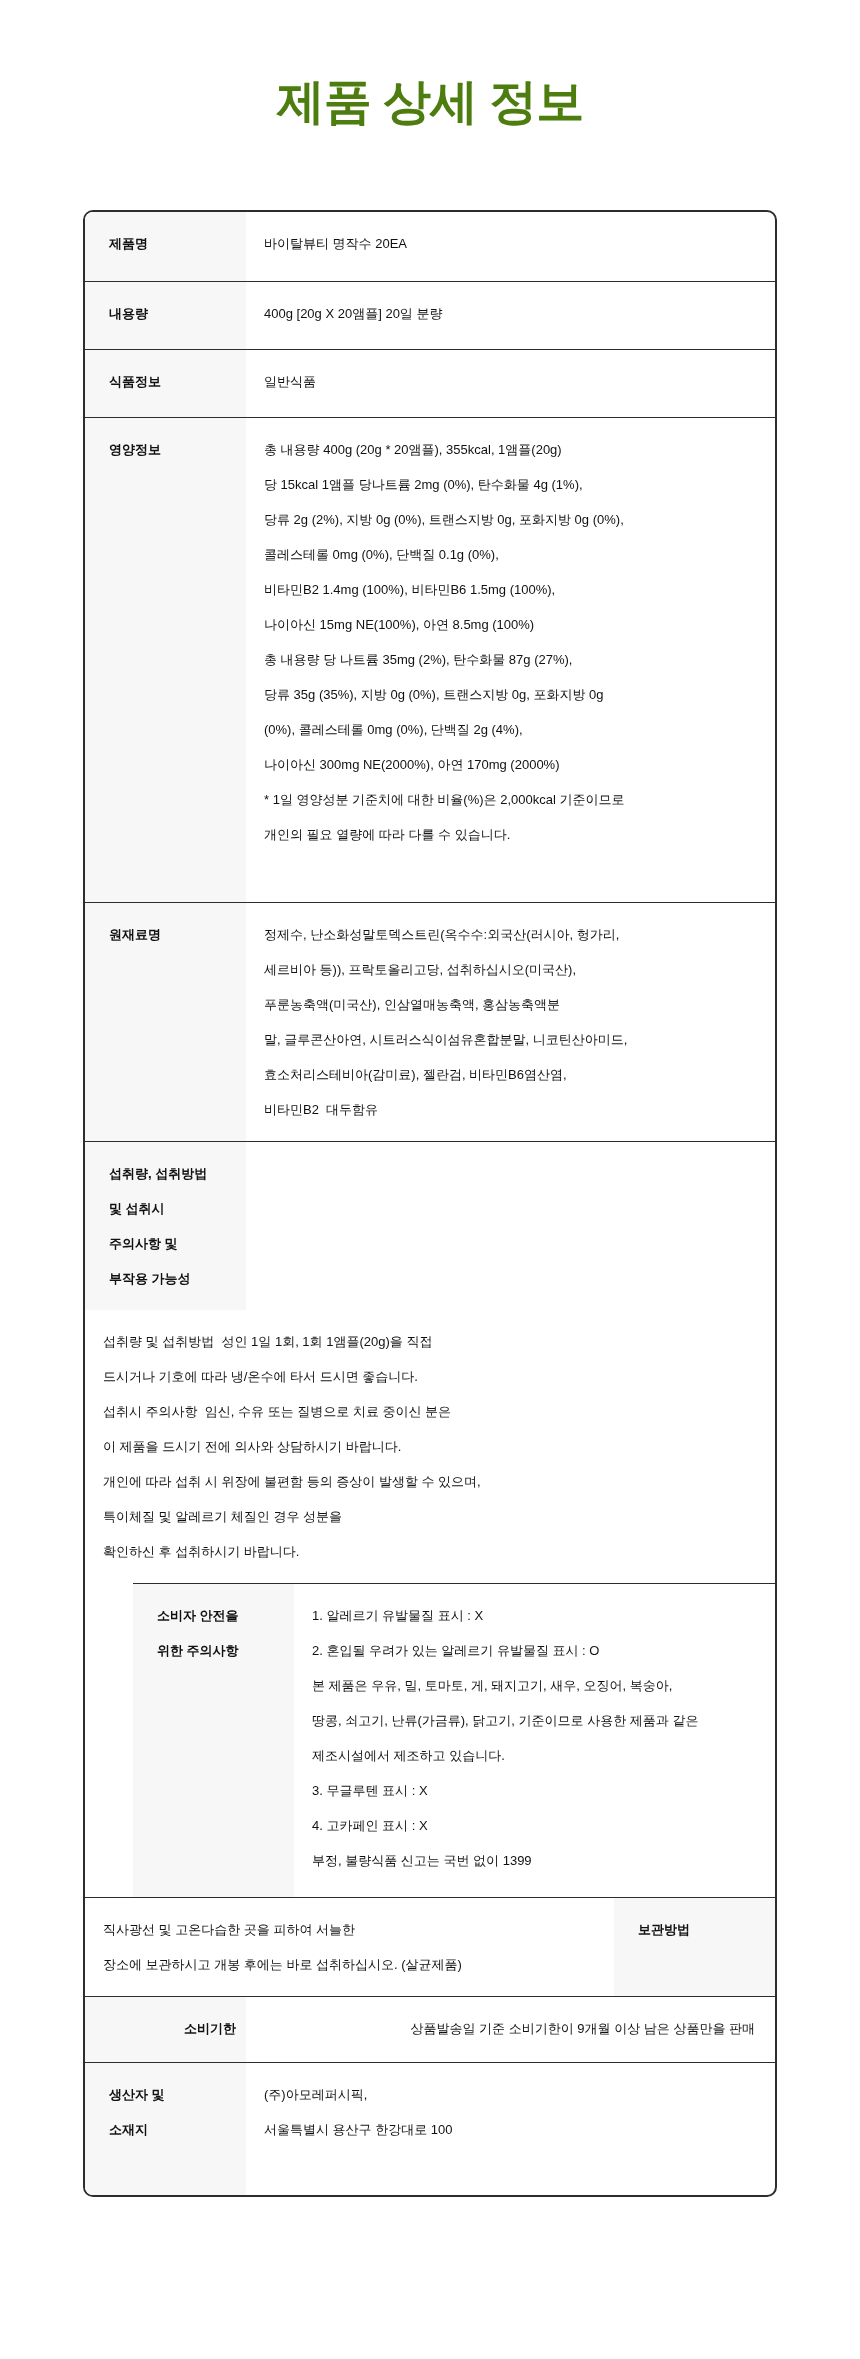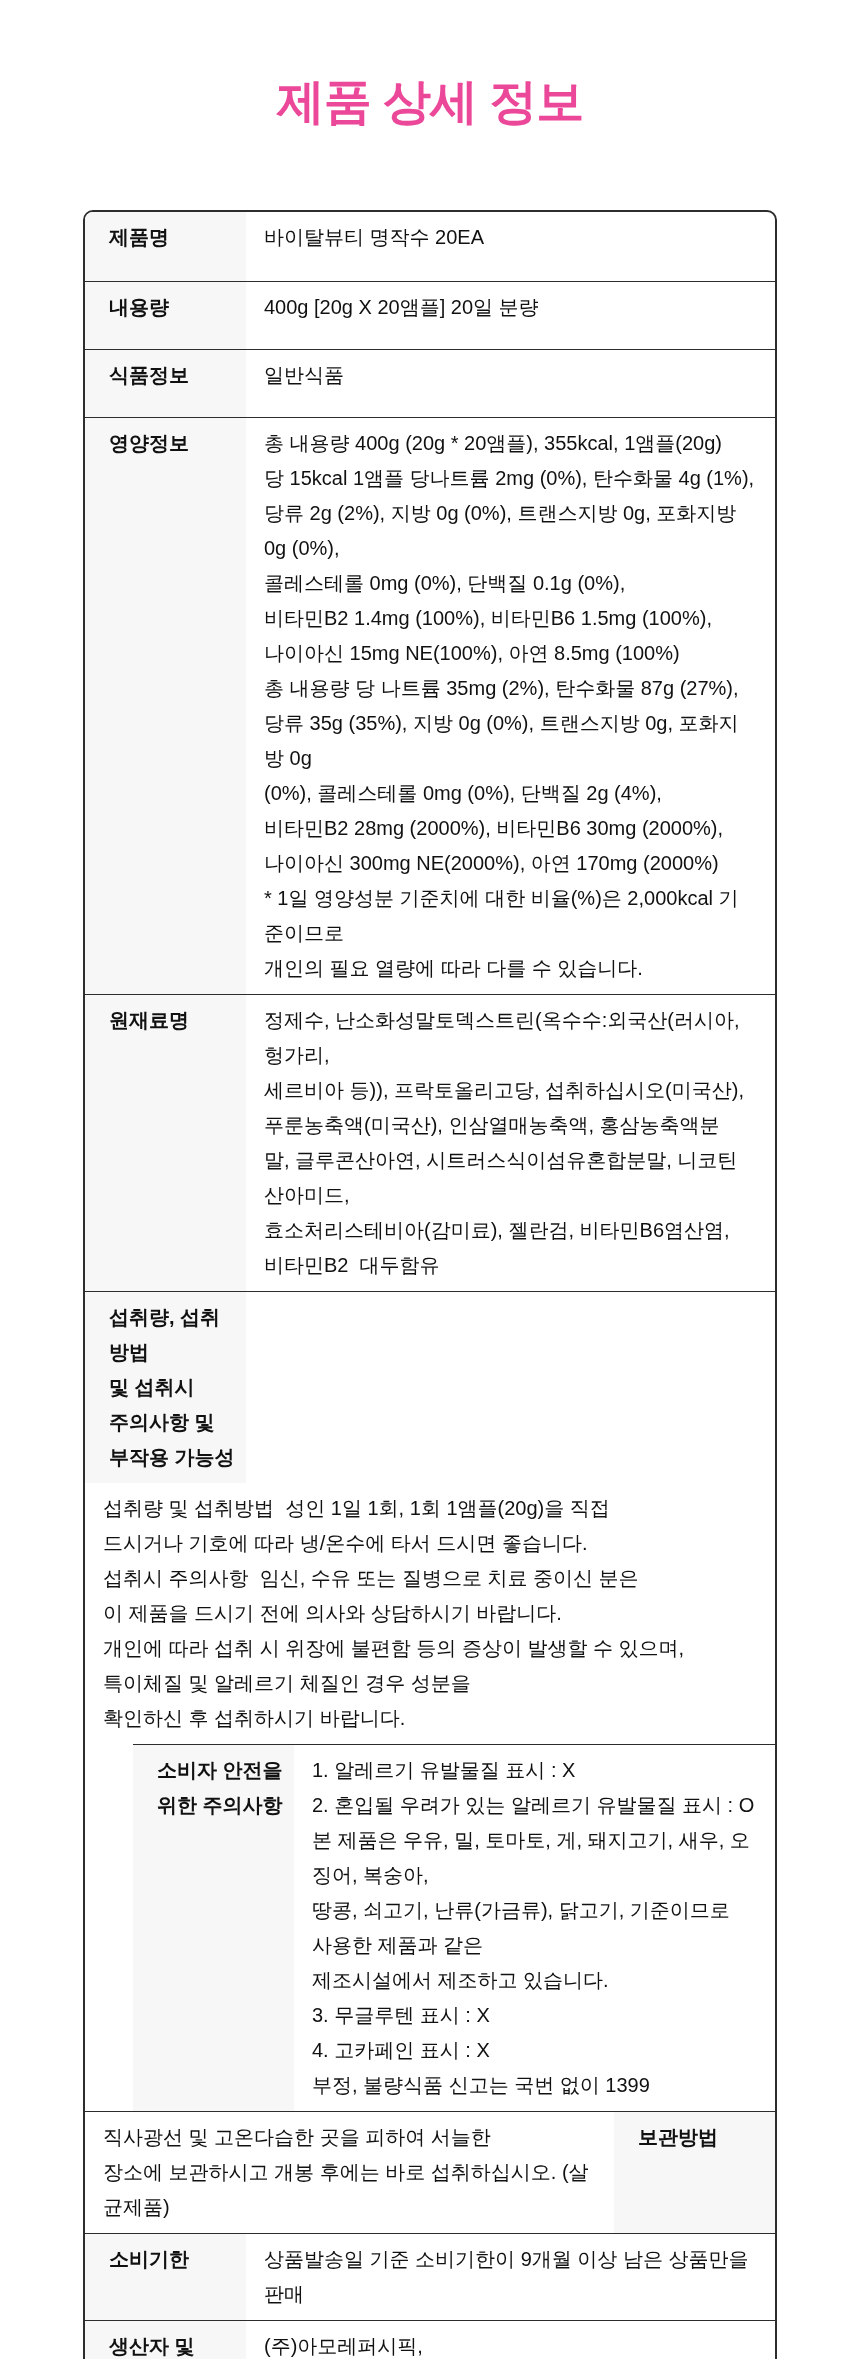"제품 상세 정보" .page-title { color: #ec4899 -> #4d7c0f }
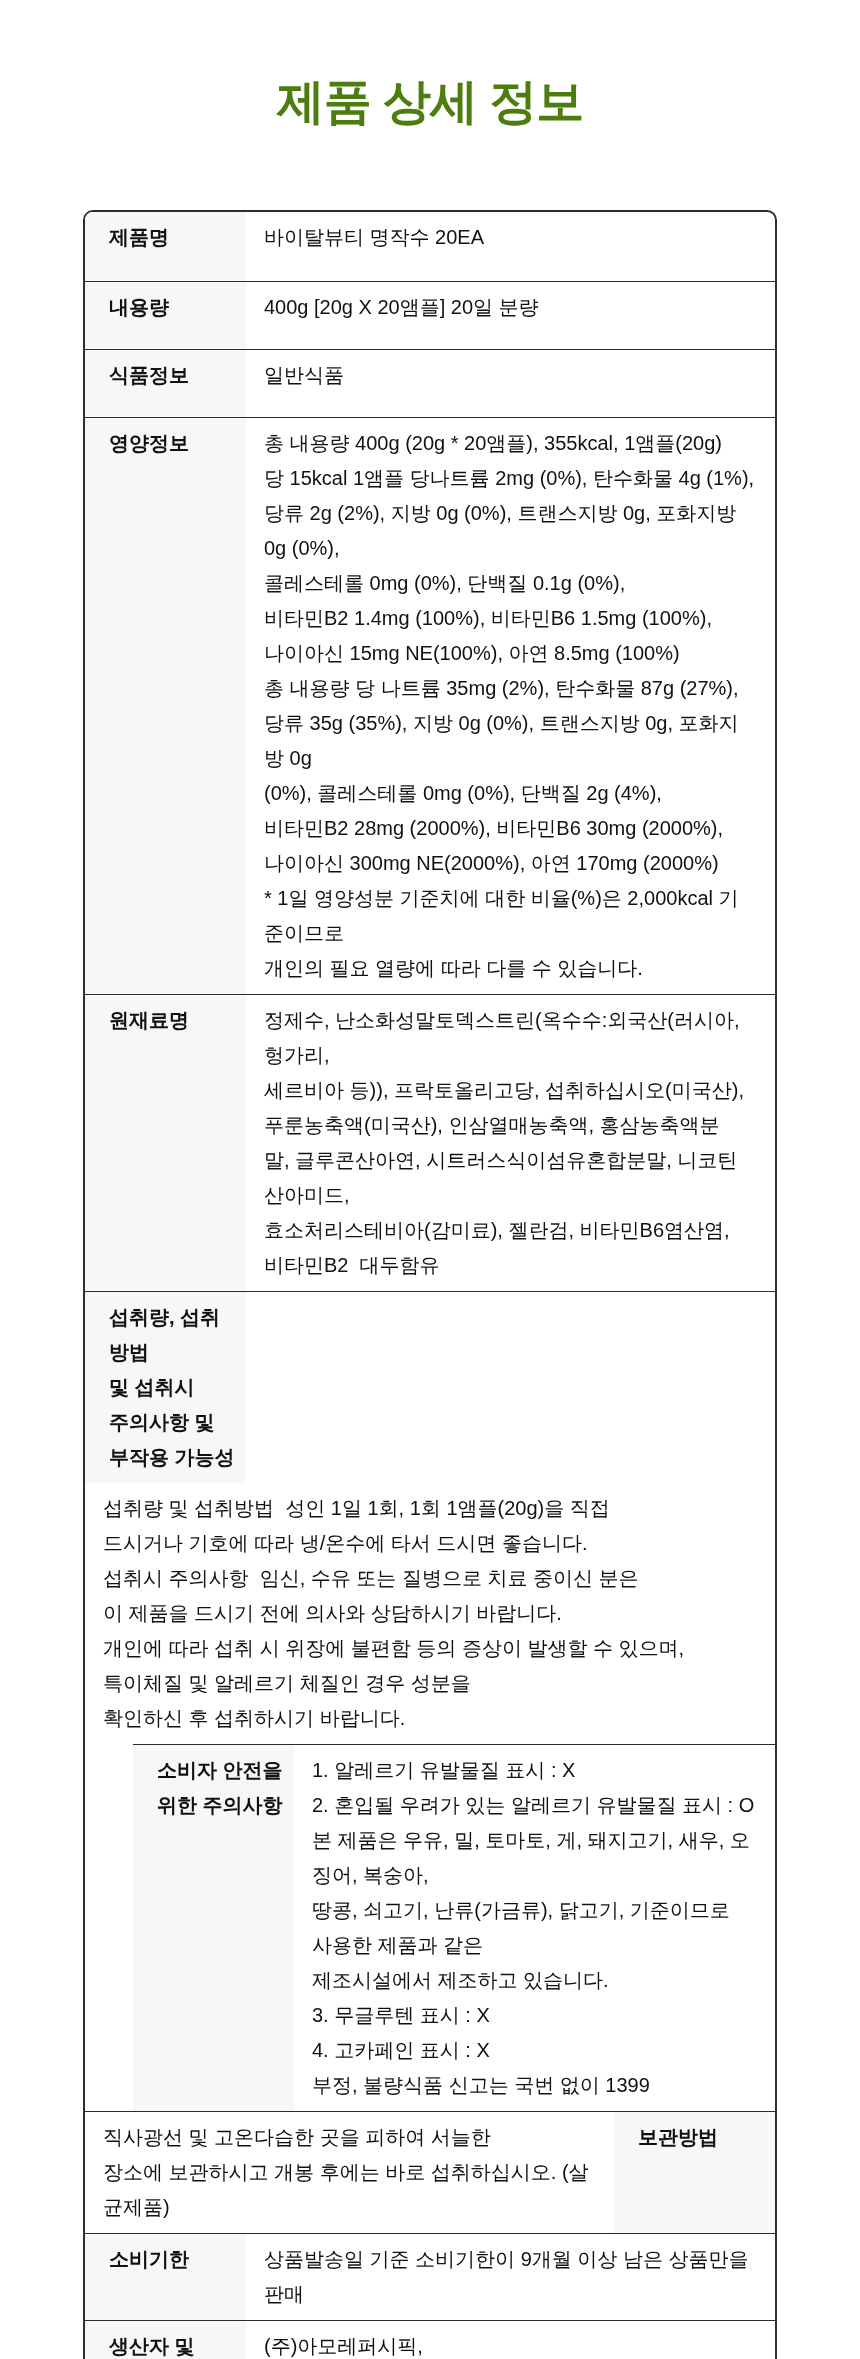"제품명" .cell { font-size: 20px -> 13px; padding: 8px 0 -> 14px 0 }
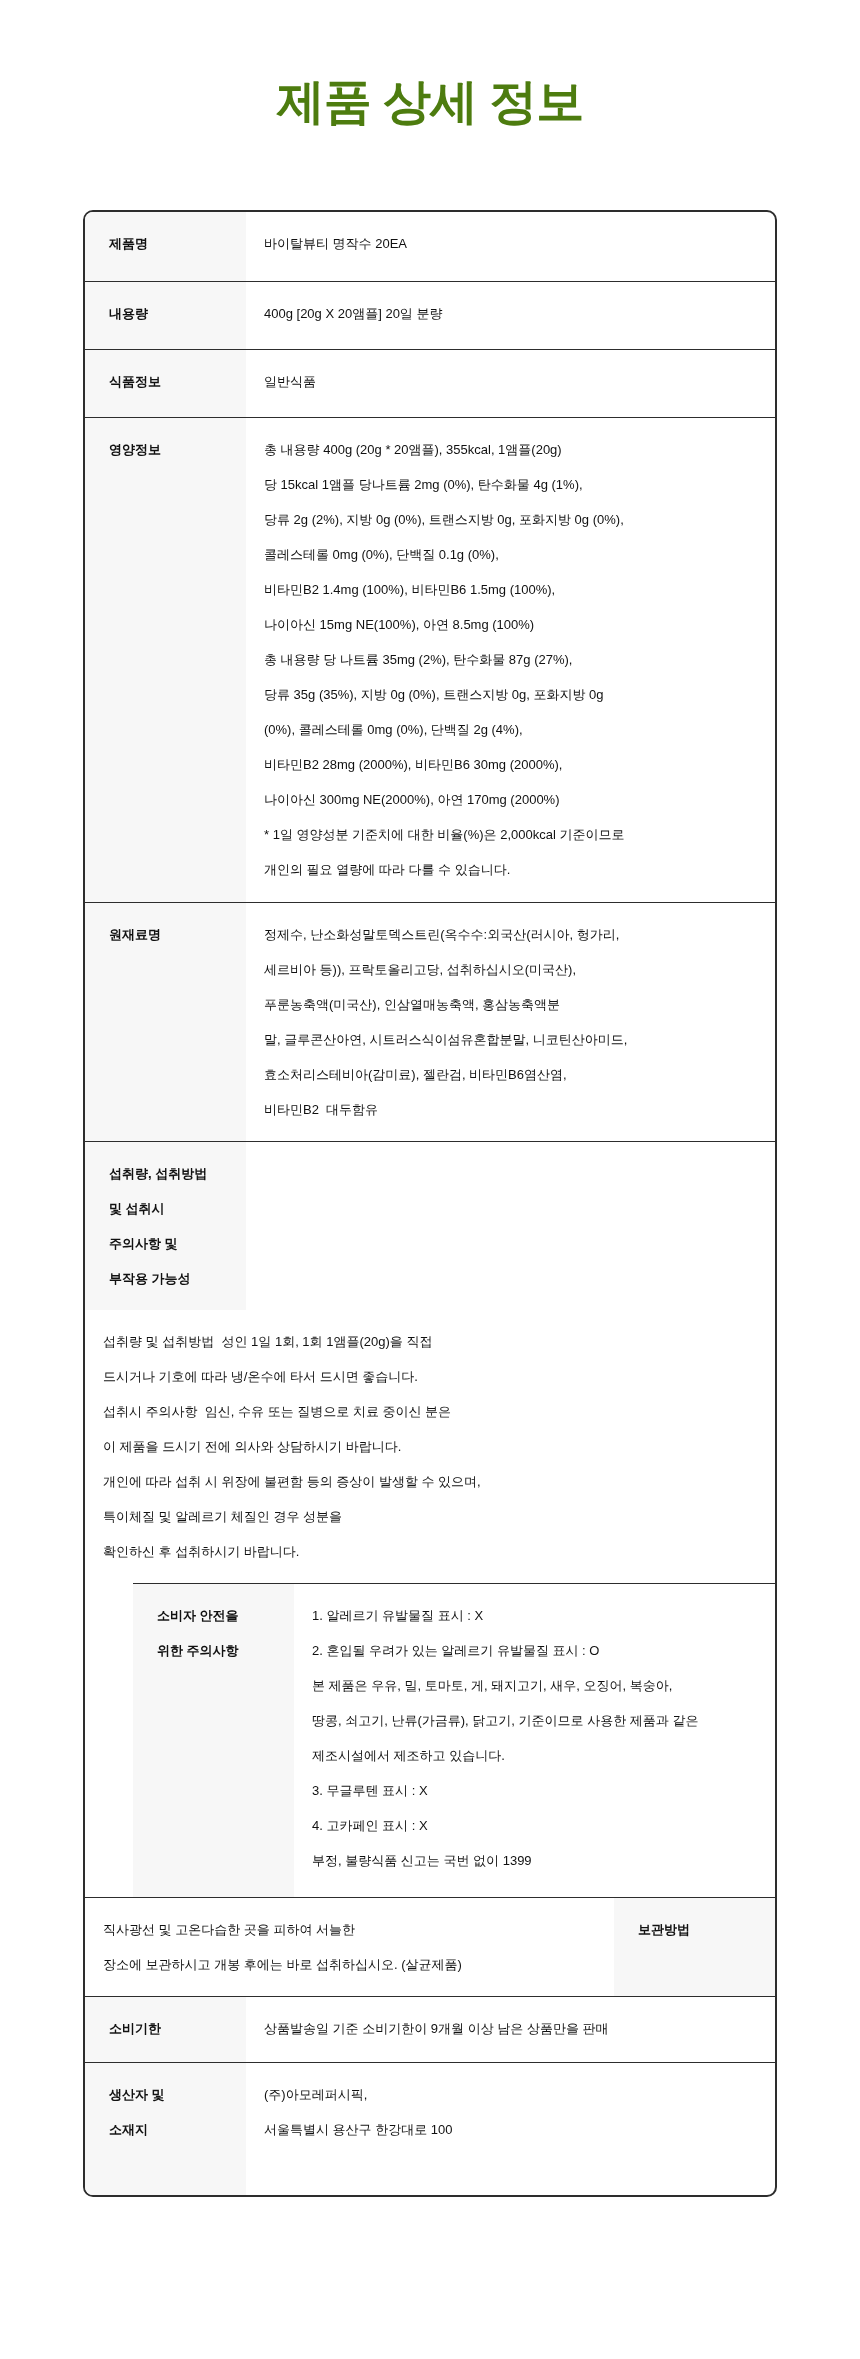"비타민B2 28mg (2000%), 비타민B6 30mg" div.ln { html: <div>비타민B2 28mg (2000%), 비타민B6 30mg (2000%),</div> -> none }
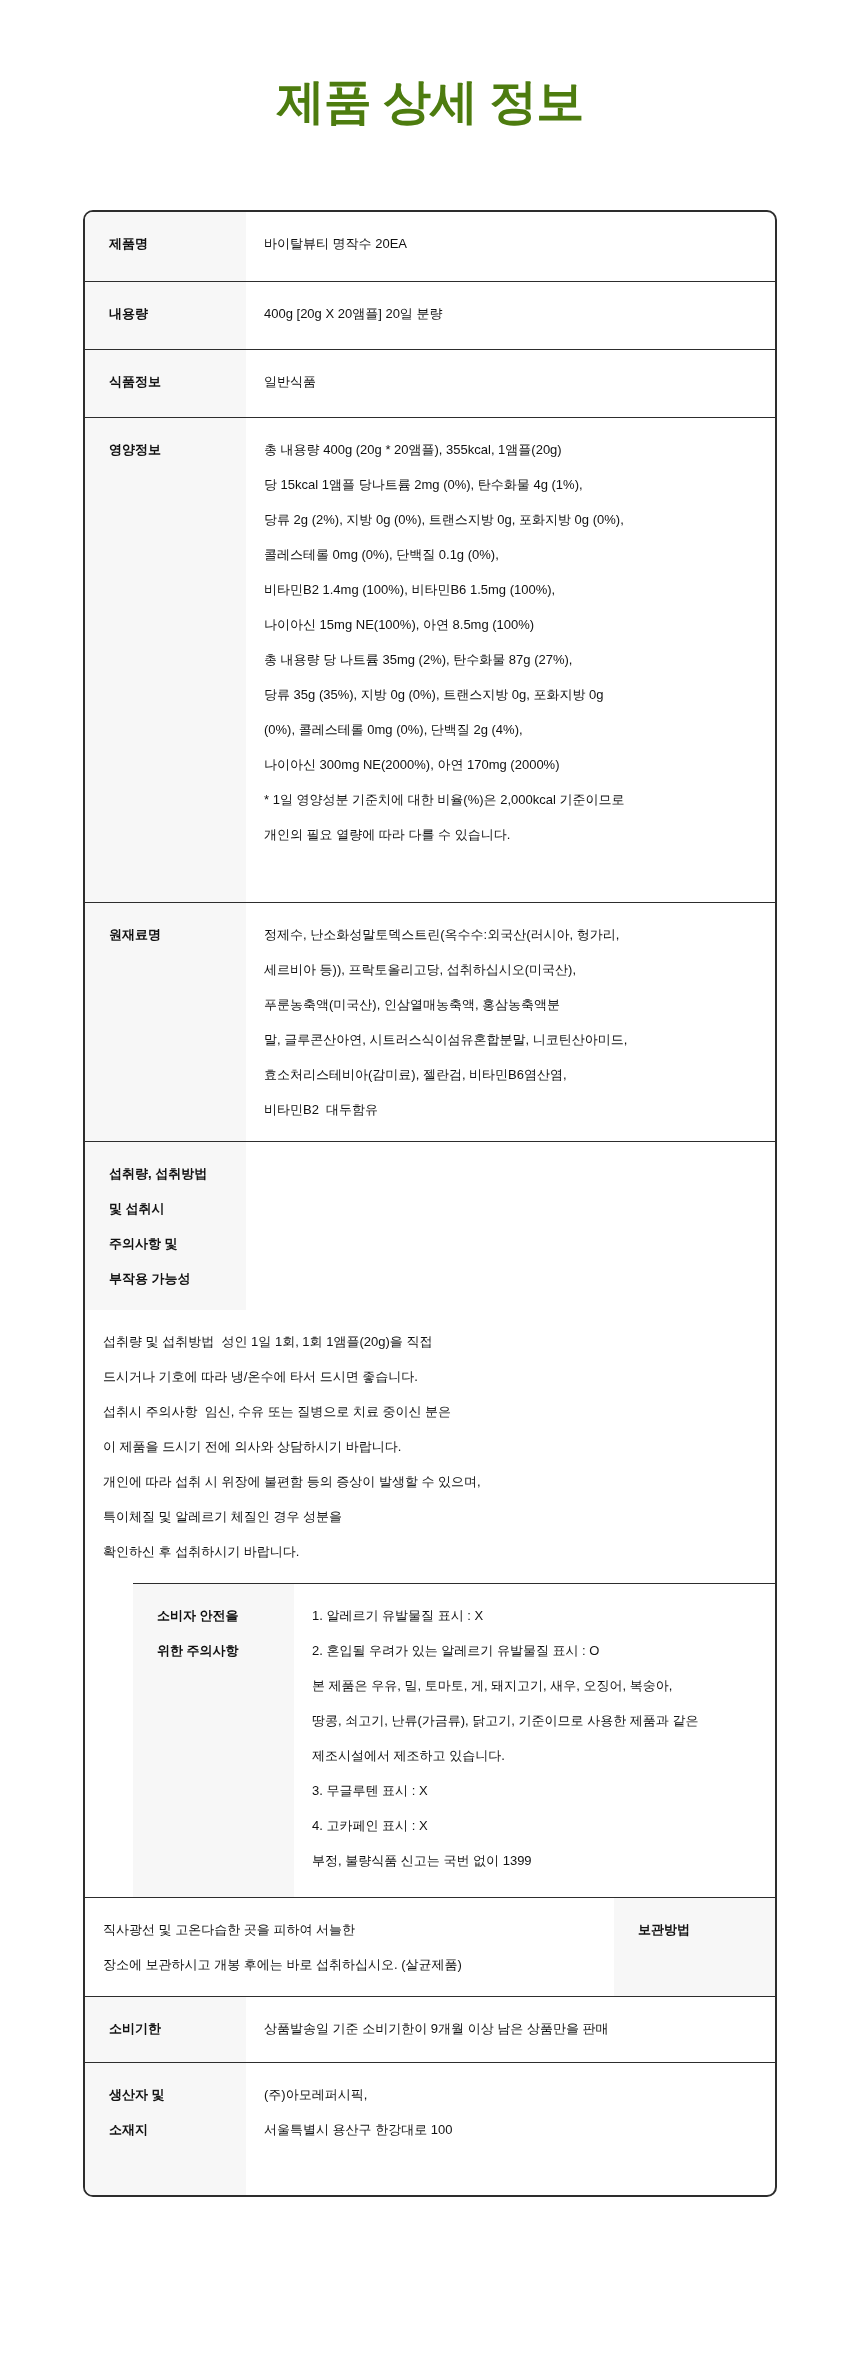"소비기한" .tbl > div:nth-child(9) { text-align: none -> right }
